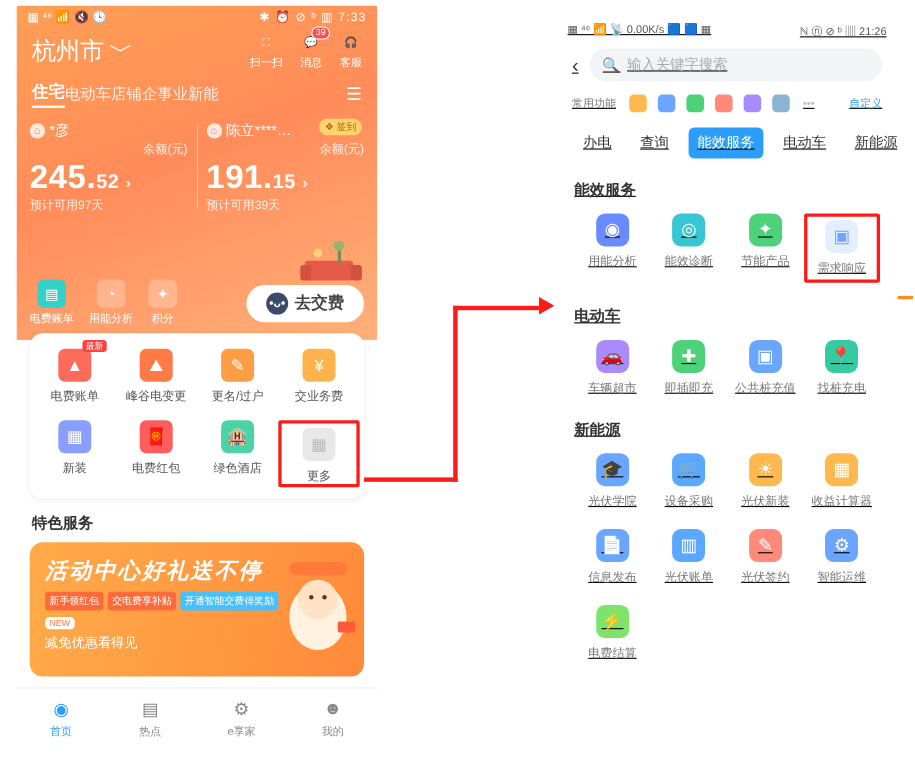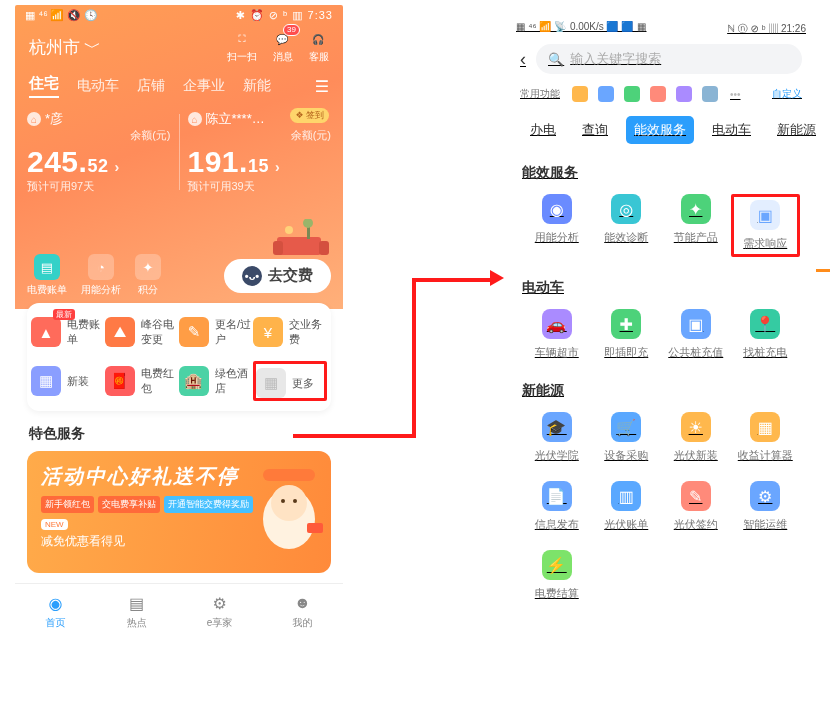"杭州市" .loc { font-size: 17px -> 22px }
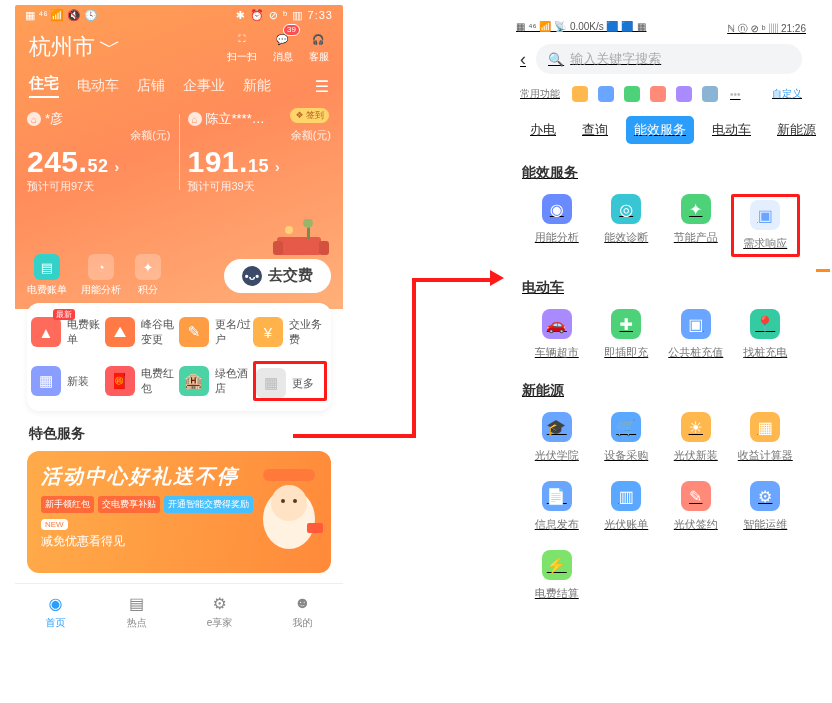"住宅" .tabs1 { gap: 18px -> none }
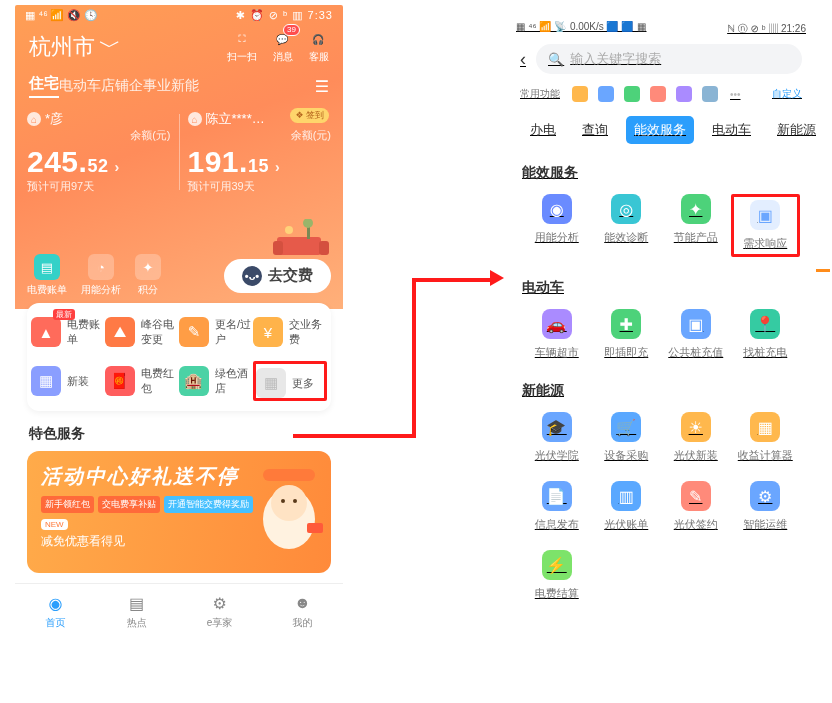"最新" .git { flex-direction: row -> column }
